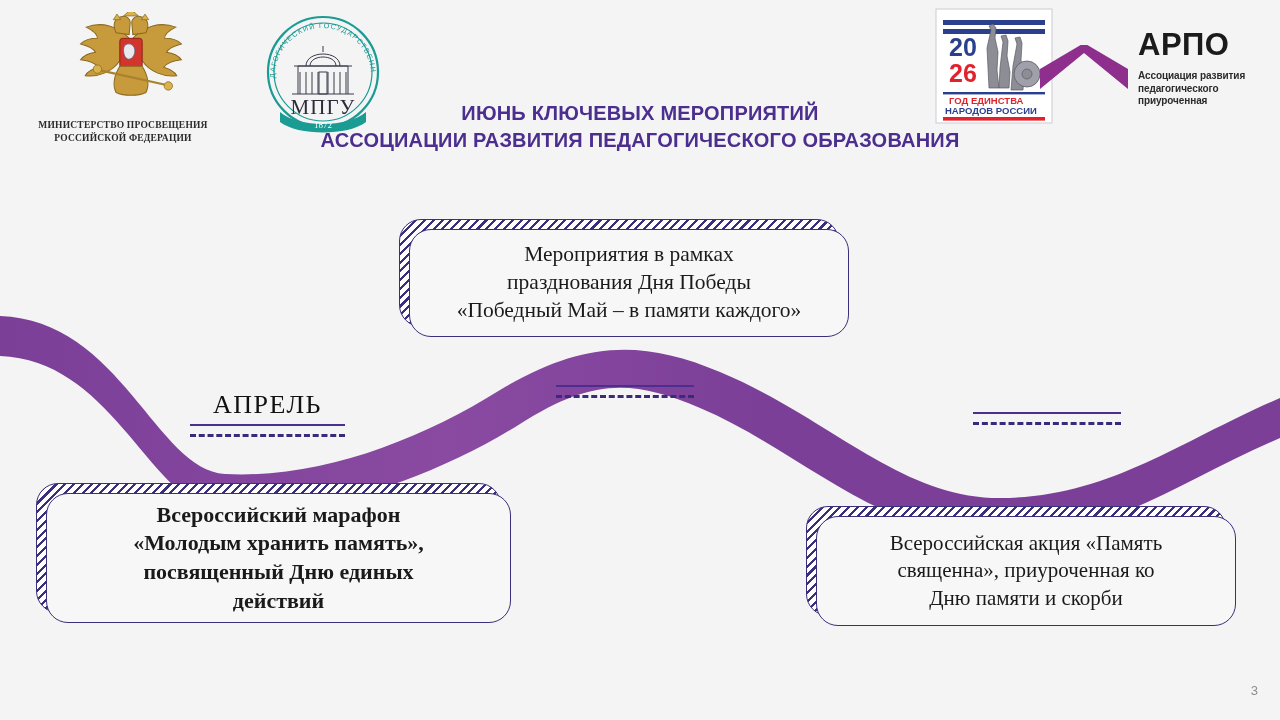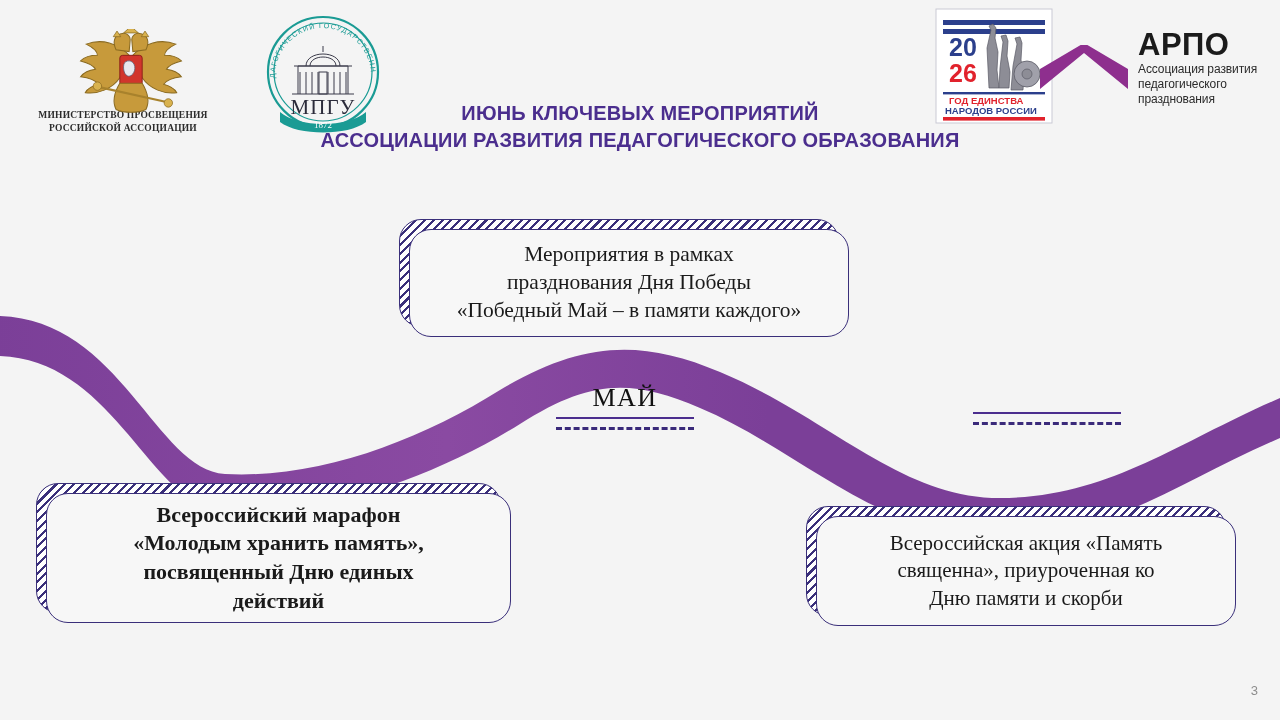"Ассоциация развития" .arpo-sub { font-size: 12px -> 10px; font-weight: normal -> bold; margin-top: 3px -> 11px }
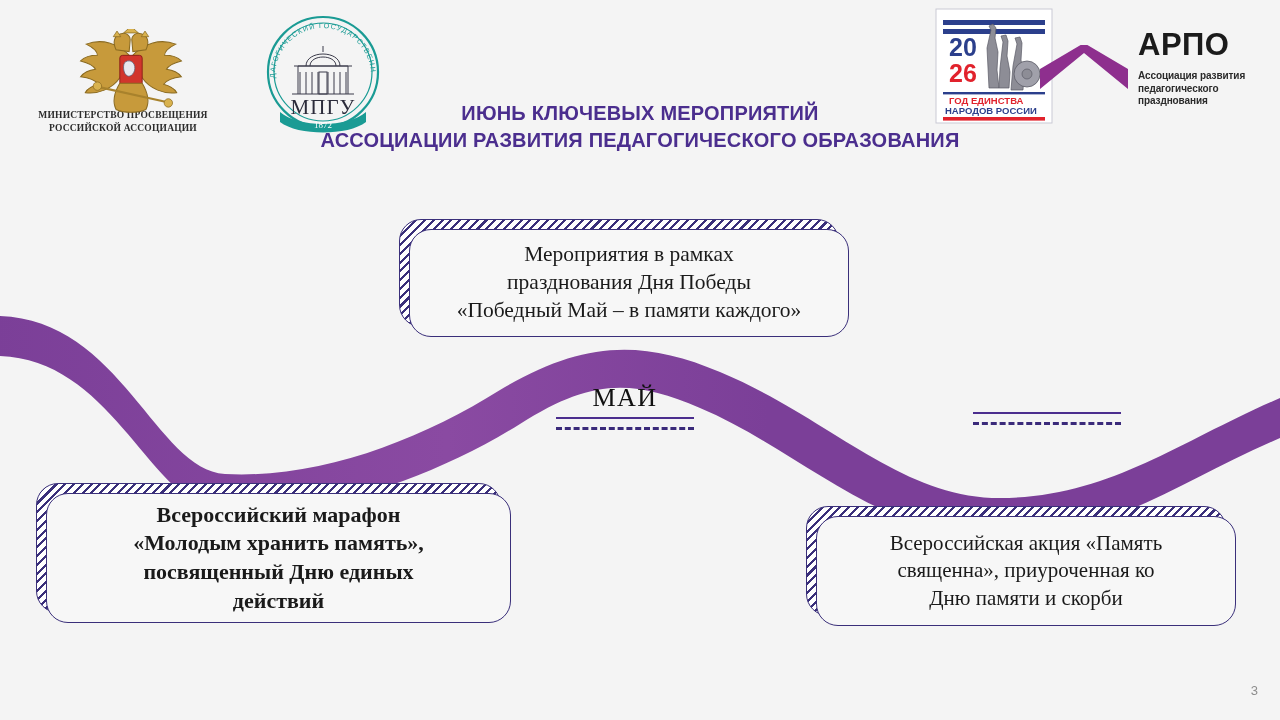"педагогического празднования" span { text: празднования -> приуроченная }
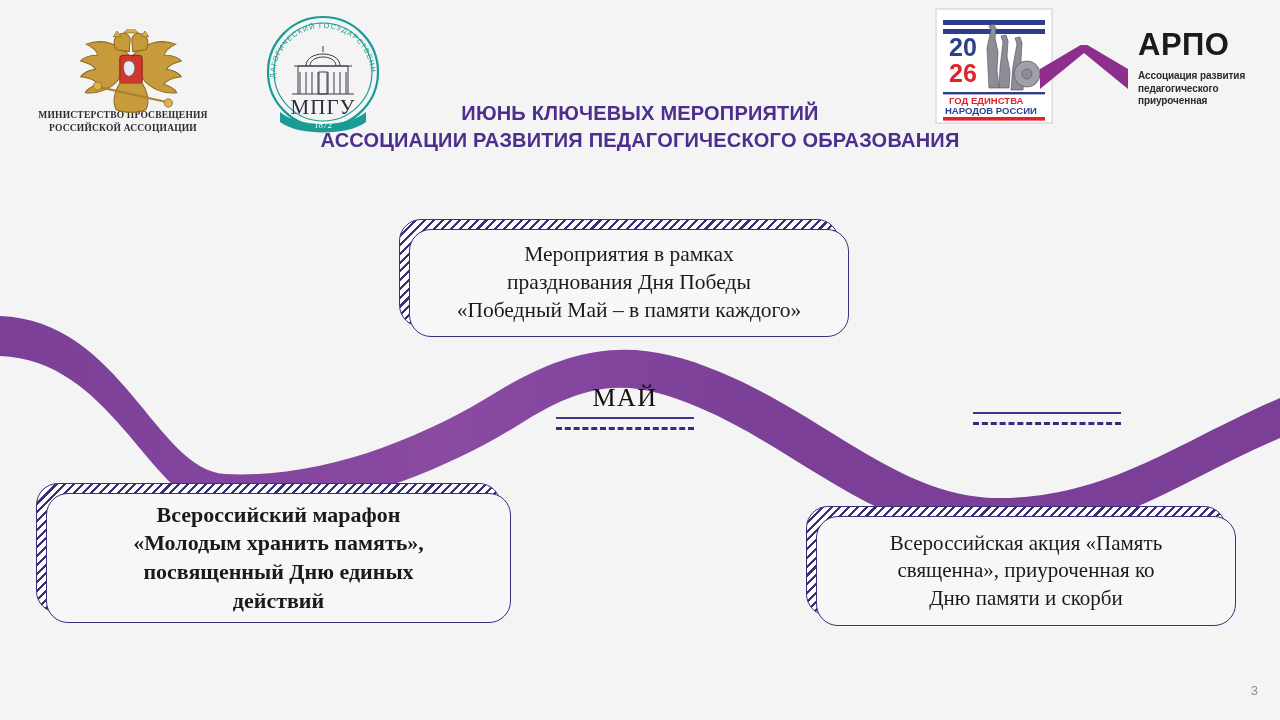"МИНИСТЕРСТВО ПРОСВЕЩЕНИЯ" #logo-ministry { gap: none -> 27px; top: 29px -> 12px }
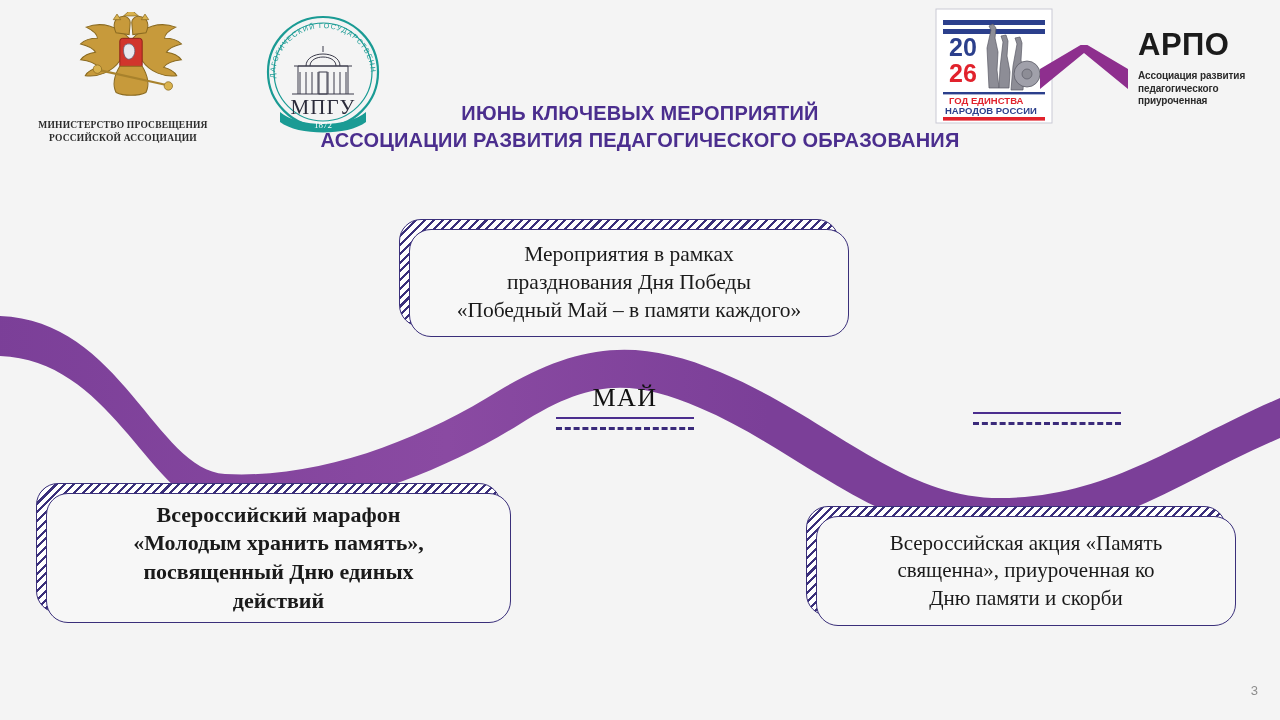"РОССИЙСКОЙ АССОЦИАЦИИ" span { text: АССОЦИАЦИИ -> ФЕДЕРАЦИИ }
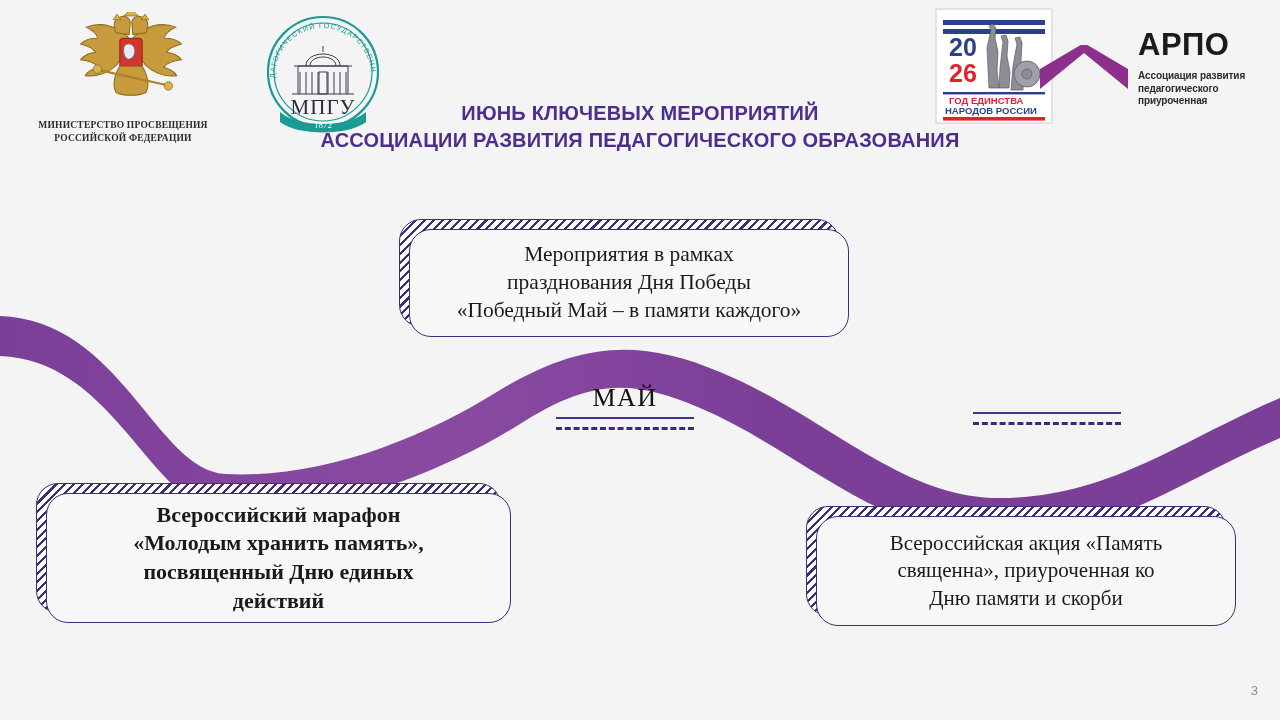"АПРЕЛЬ" div.month { html: none -> <div> <div>АПРЕЛЬ</div> <div></div> <div></div> </div> }
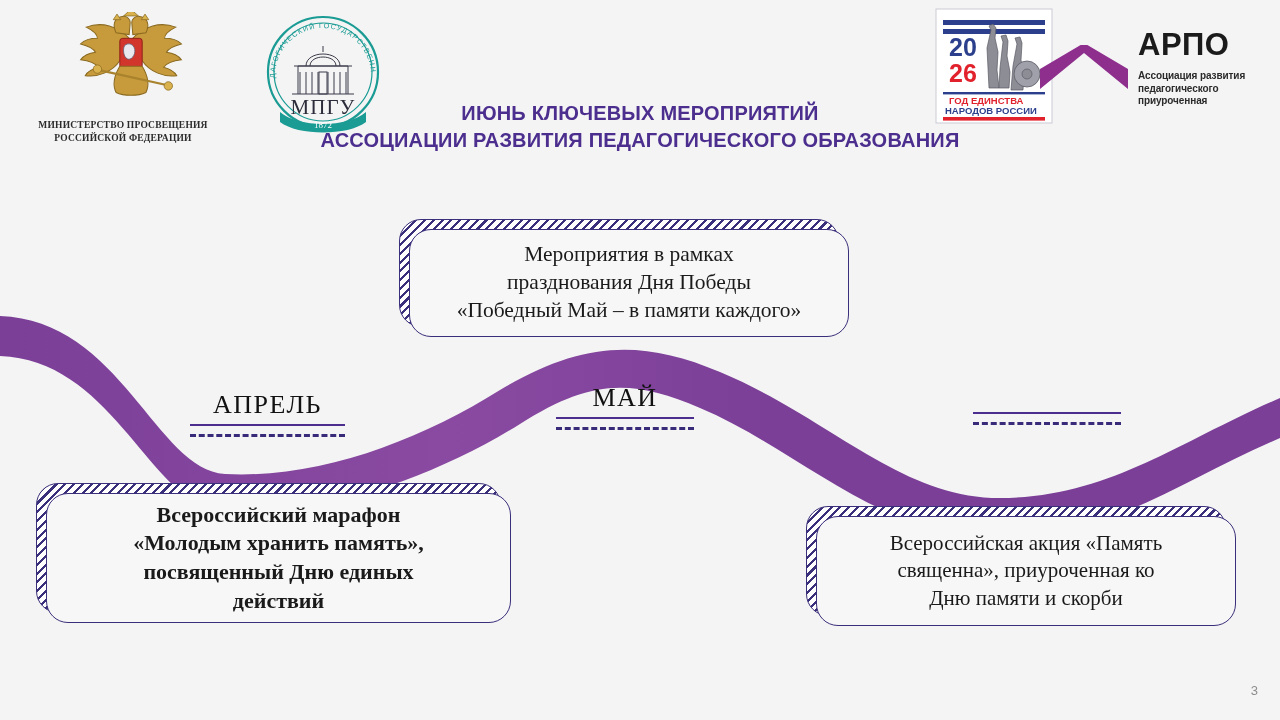"МАЙ" div.m-label { html: <div>МАЙ</div> -> none }
